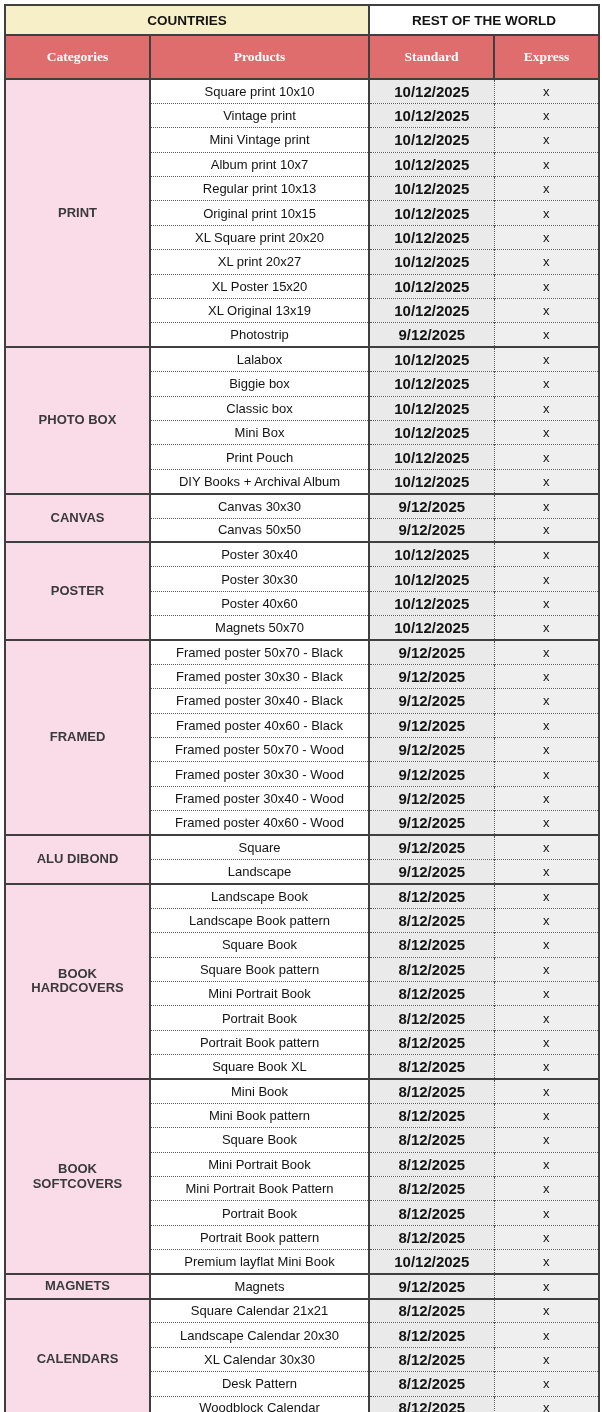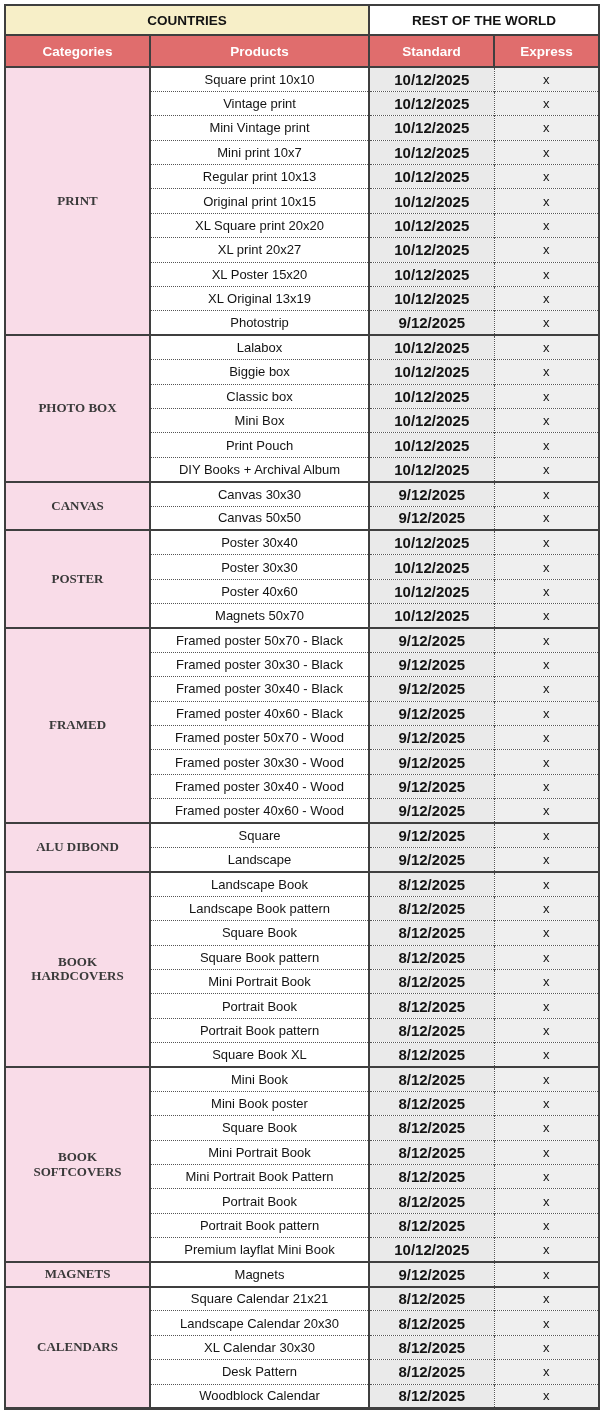"Categories" thead tr.col-row th { font-family: none -> Liberation Serif, serif; height: 32px -> 44px }
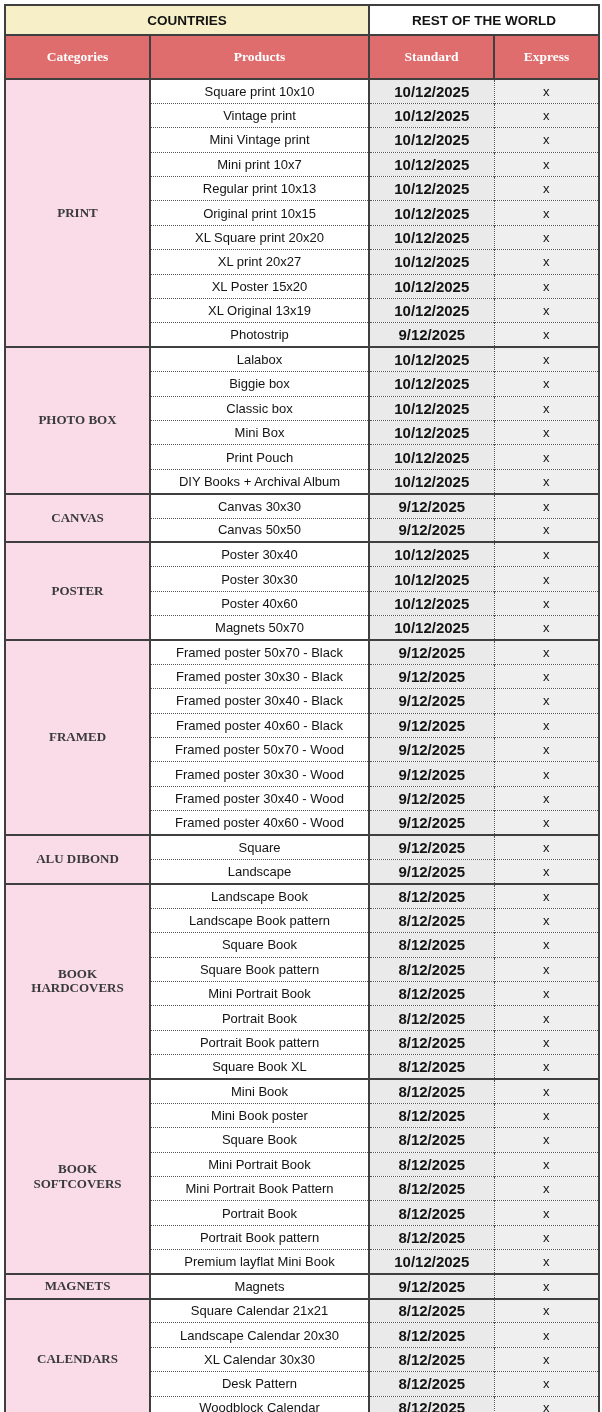"Mini print 10x7" td.product { text: Mini -> Album }
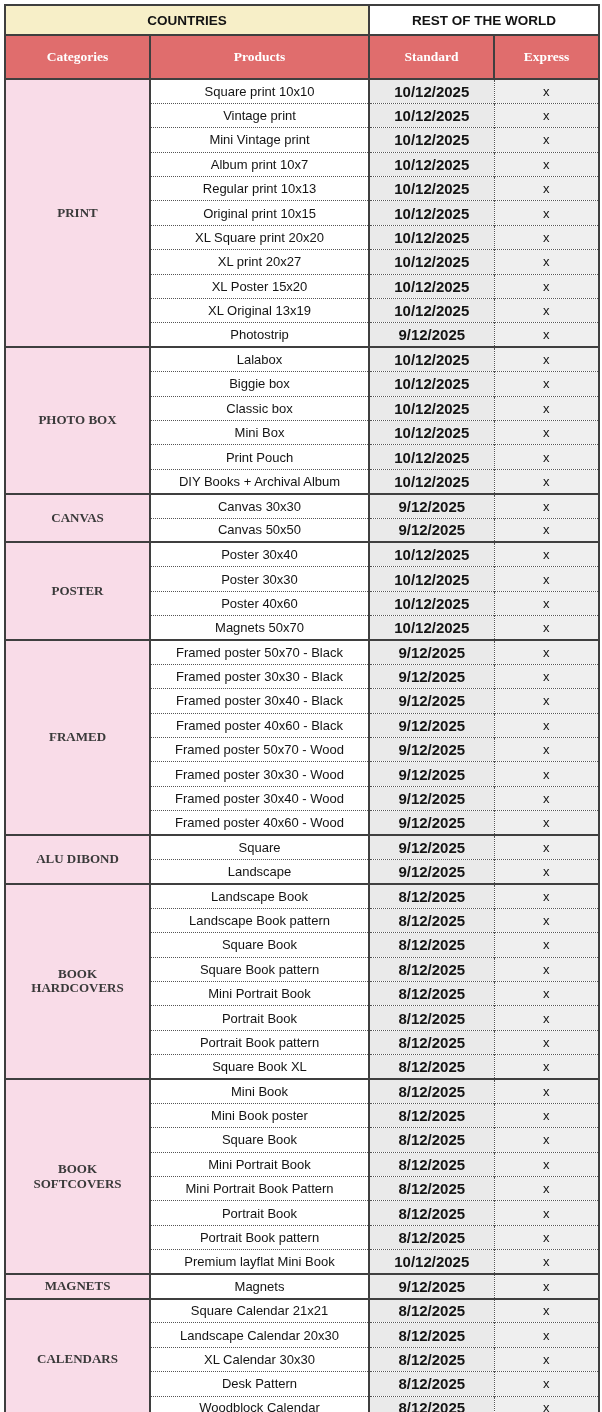"PRINT" td.category { font-family: Liberation Serif, serif -> none }
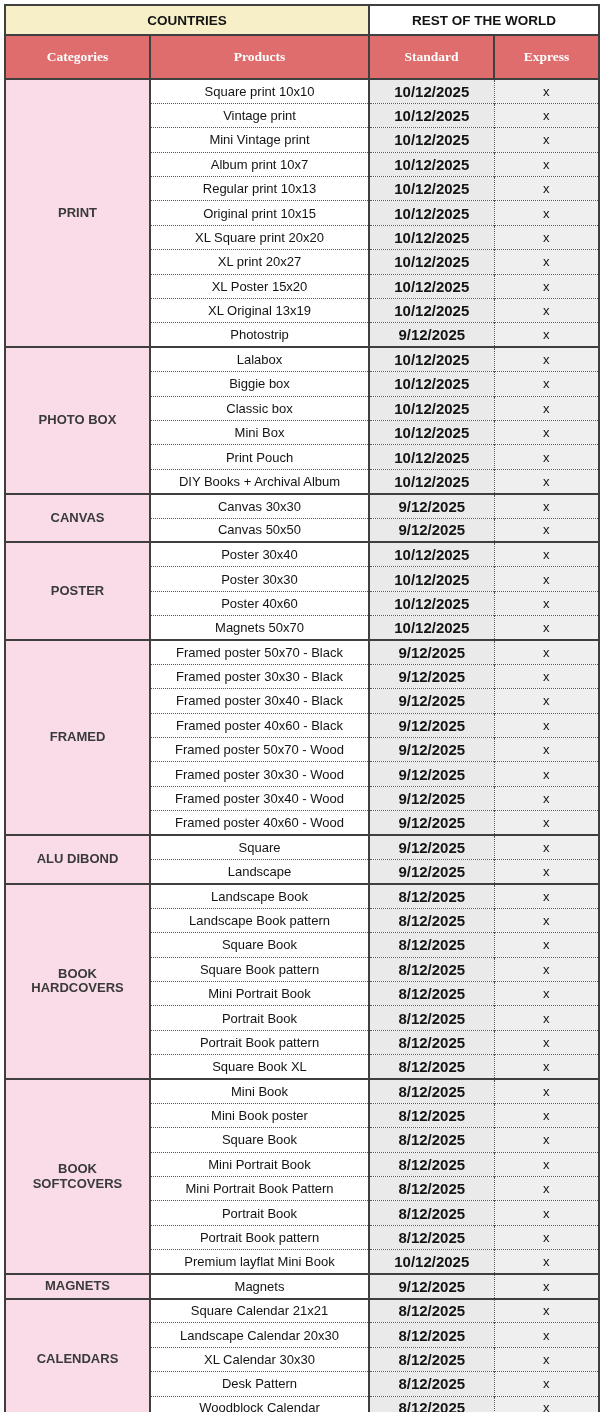"Mini Book poster" td.product { text: poster -> pattern }
